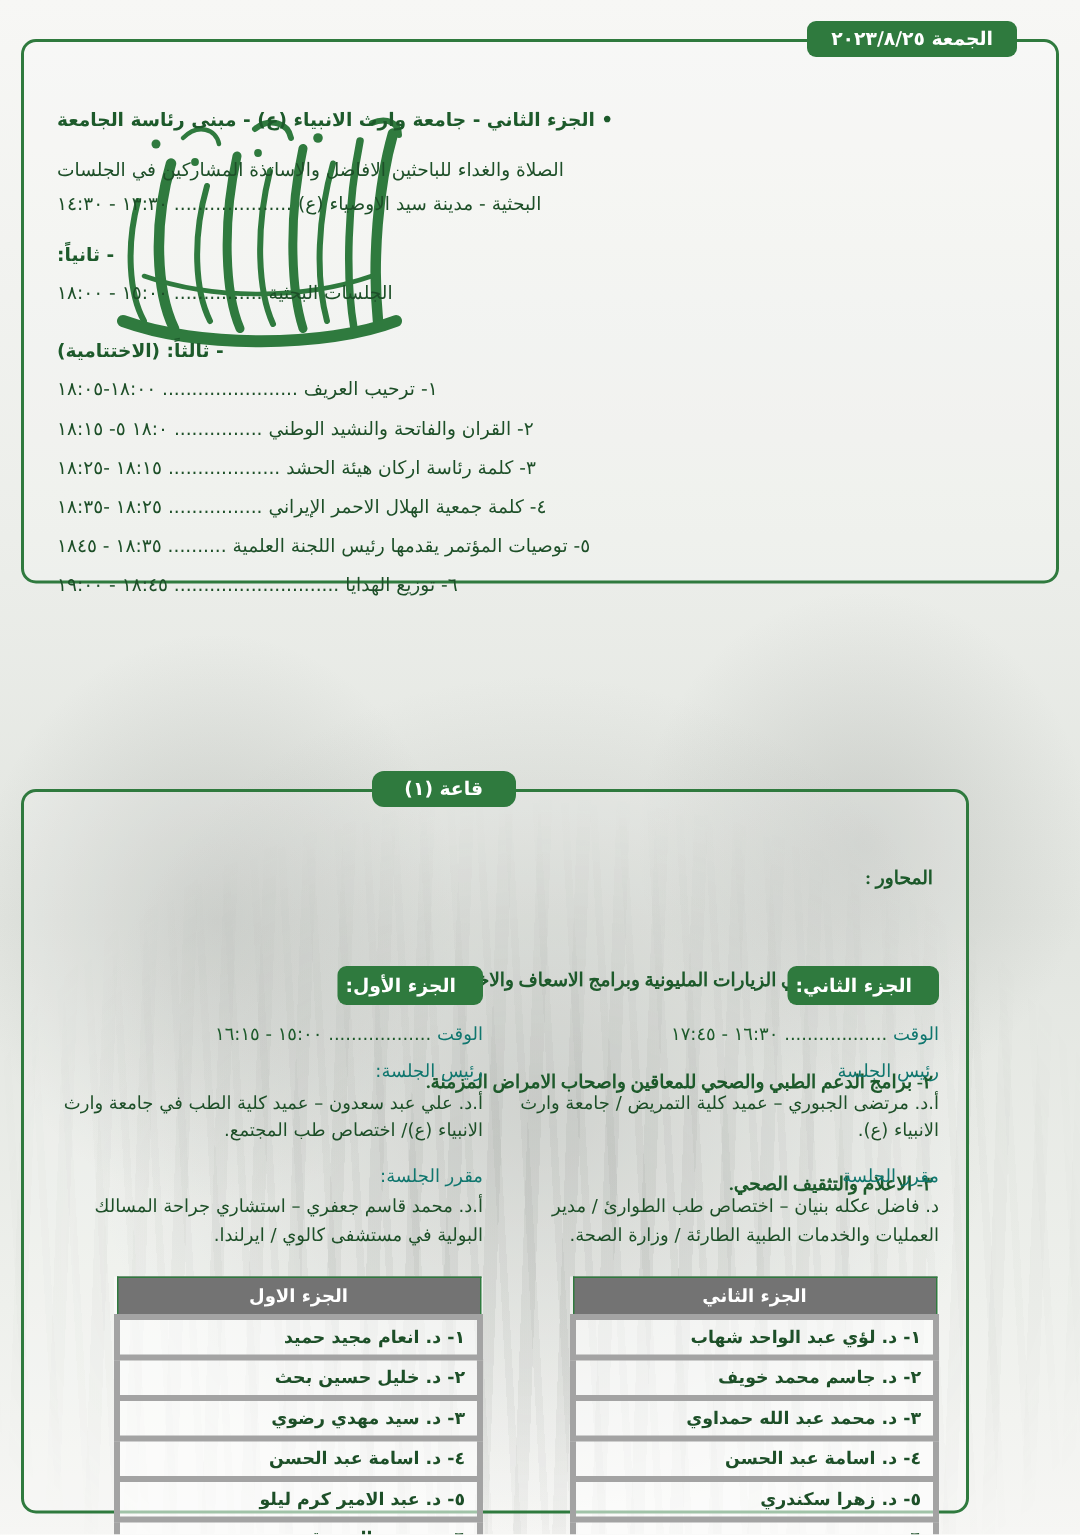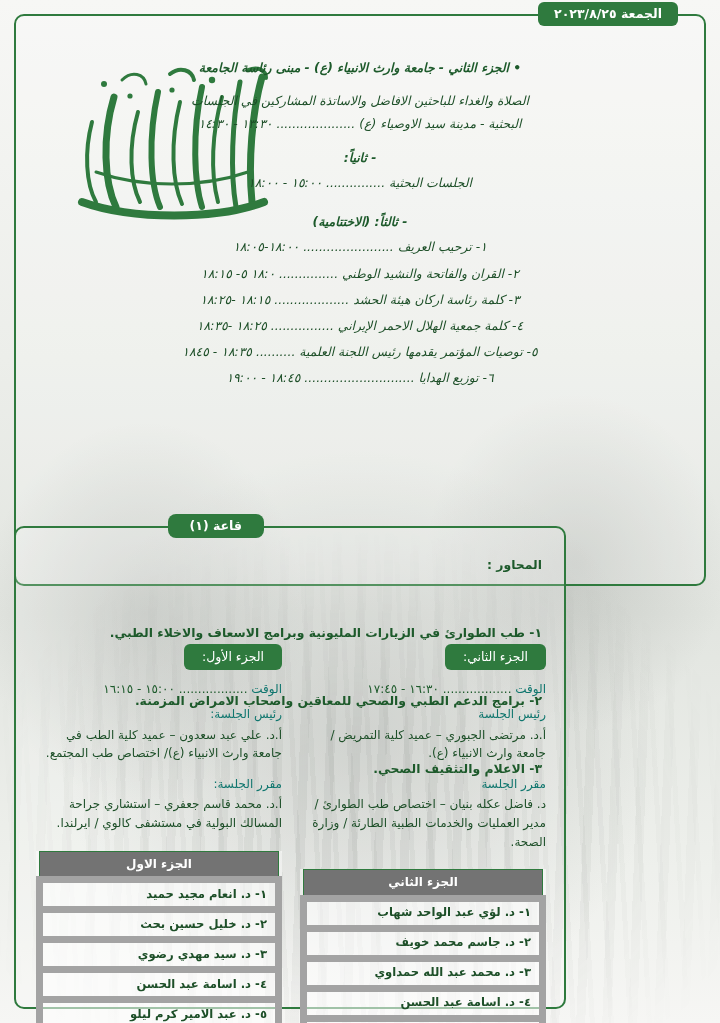"الجمعة ٢٠٢٣/٨/٢٥" #top-panel { height: 572px -> 363px; top: 14px -> 26px }
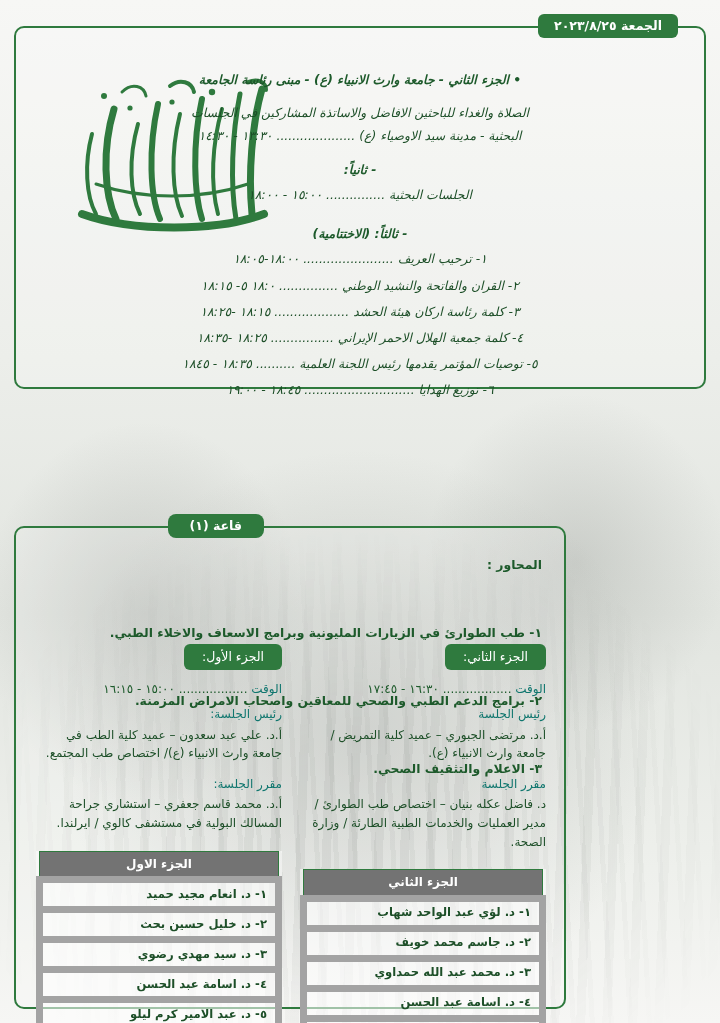"• الجزء الثاني - جامعة" .top-body { font-style: italic -> none; text-align: center -> left }
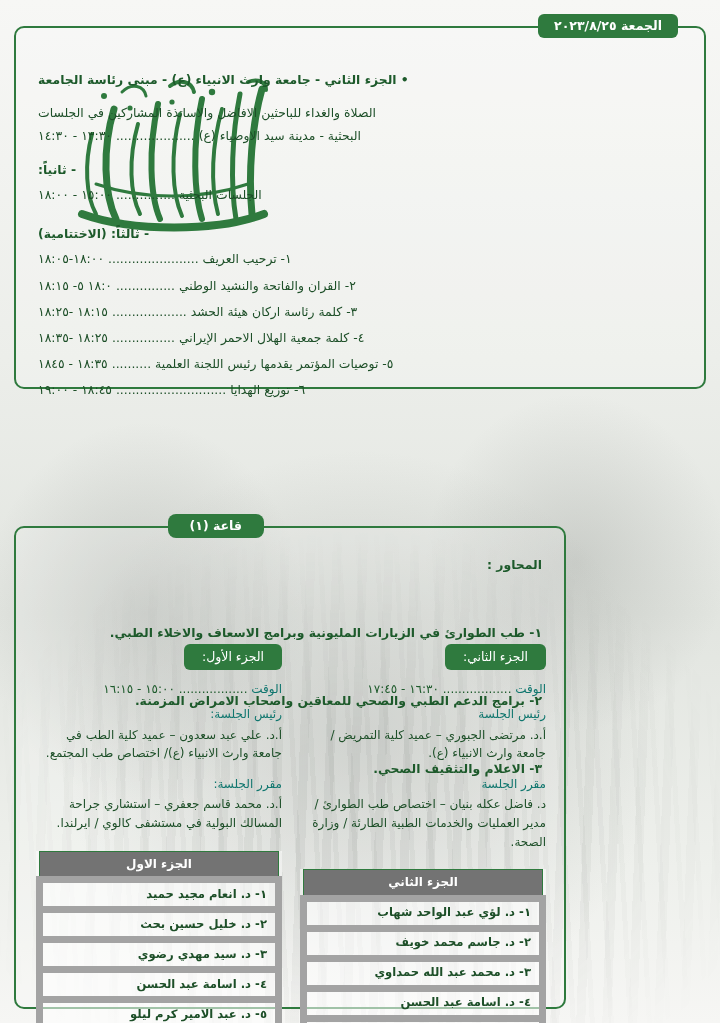"قاعة (١)" #bottom-panel { width: 552px -> 632px }
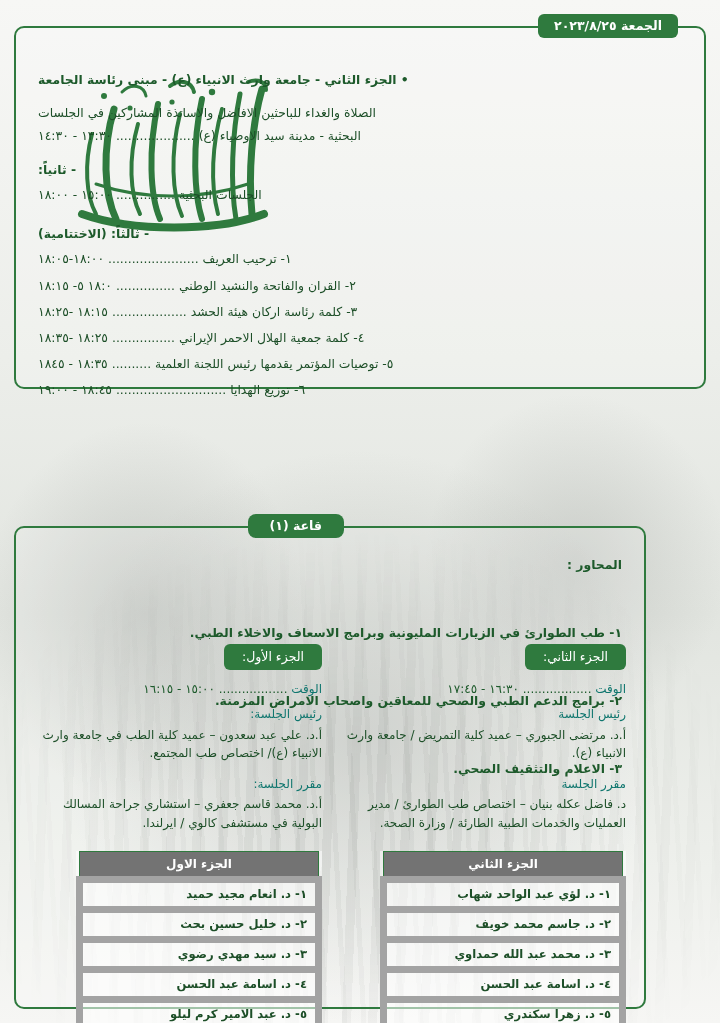"المحاور :" .axes { font-family: none -> Liberation Serif, serif; top: 27px -> 48px }
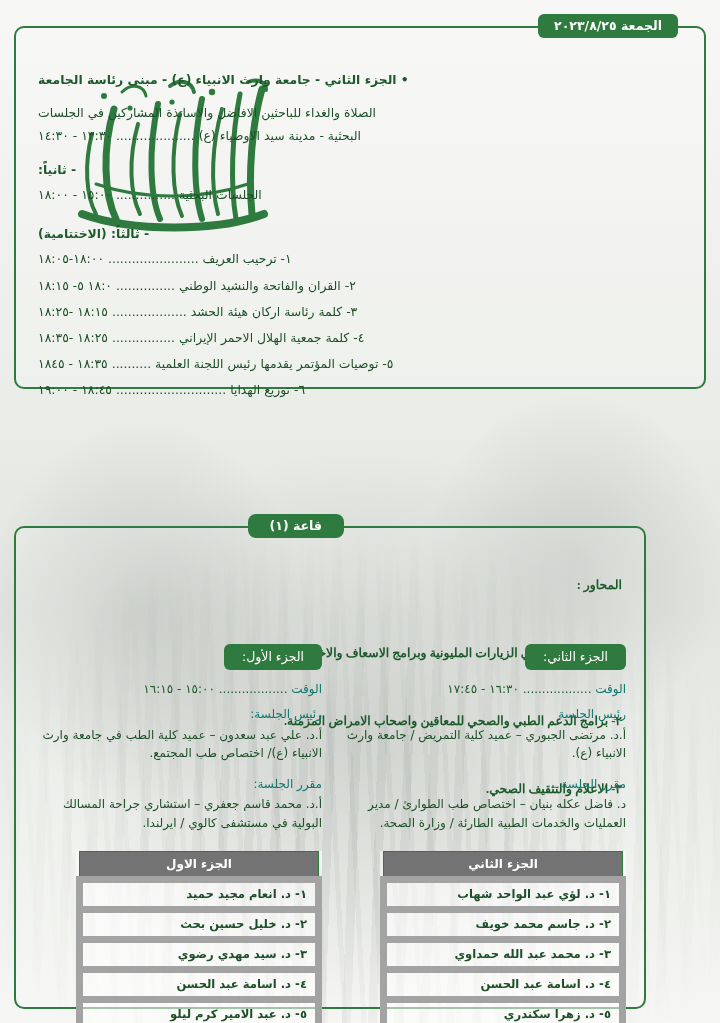"الجزء الأول:" .part-badge { font-weight: normal -> bold; padding: 3px 18px 4px 18px -> 3px 18px 4px 5px }
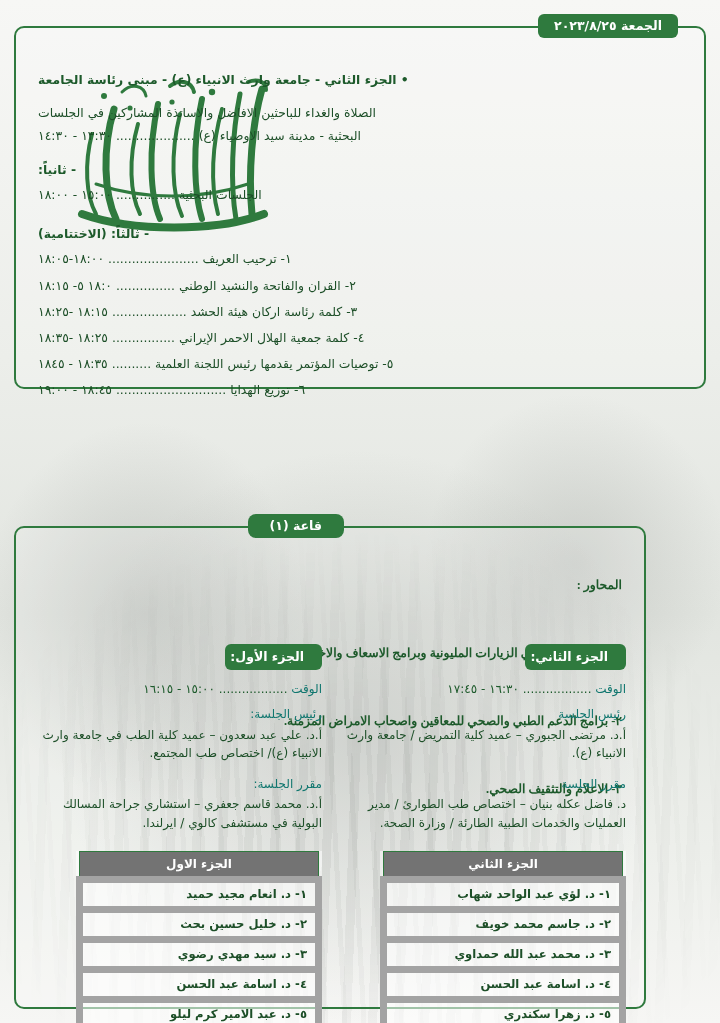"١- د. انعام مجيد حميد" table.names td { border: 7px solid #a3a3a3 -> 4px solid #a3a3a3 }
